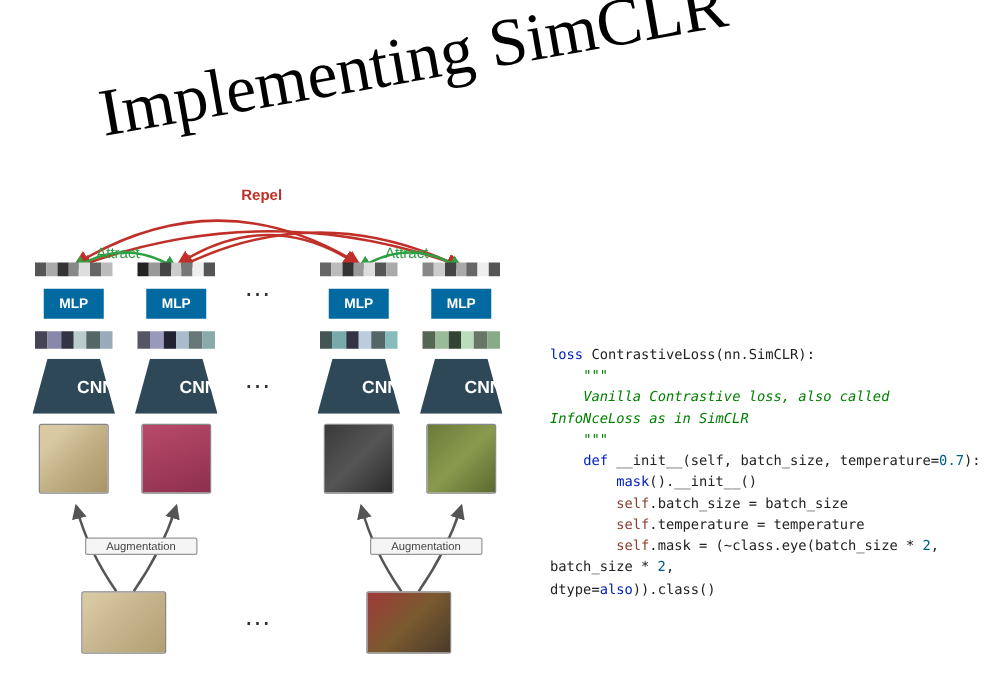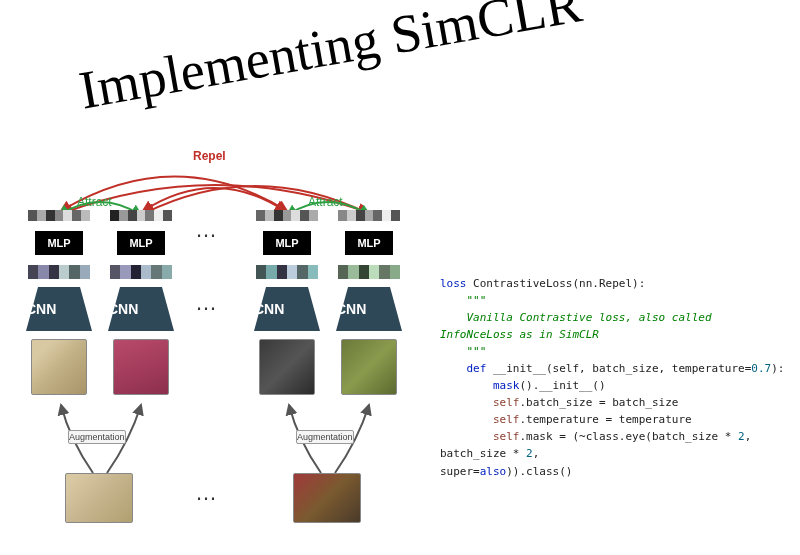"MLP" .mlp { background: #000000 -> #0369a1 }
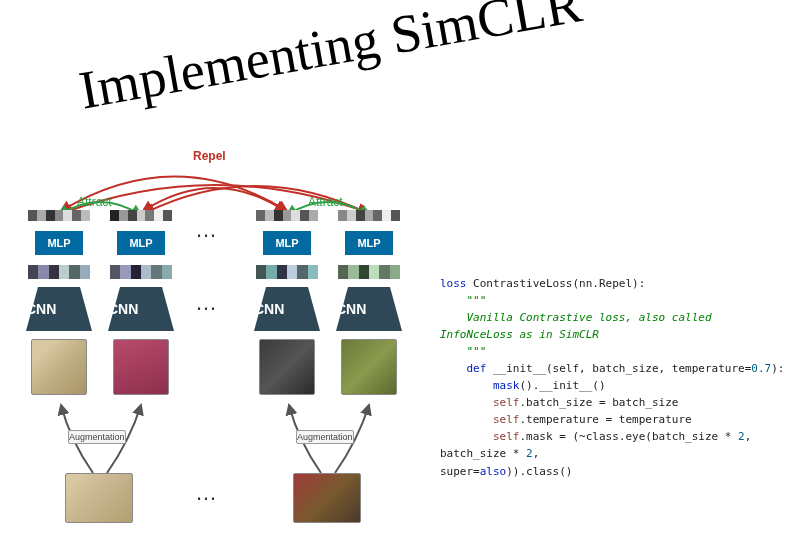"ContrastiveLoss(nn.Repel):" span.nm { text: nn.Repel -> nn.SimCLR }
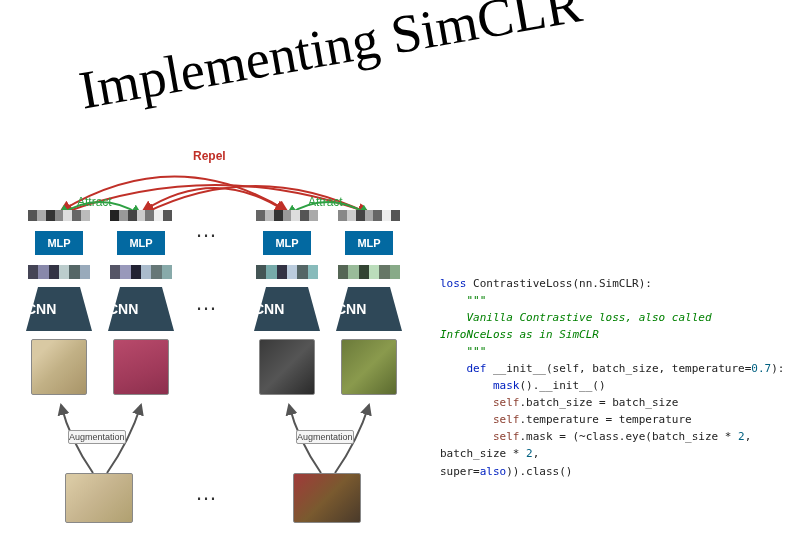"CNN" .cnn-txt { text-align: left -> right }
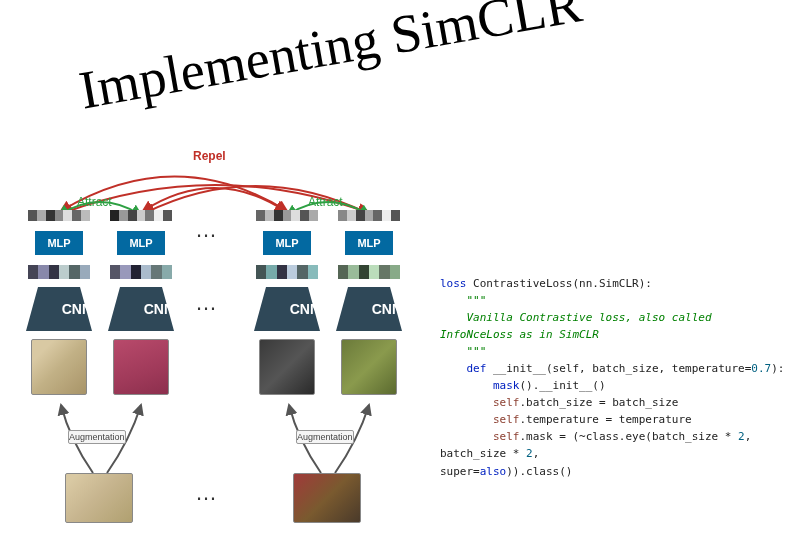"Augmentation" .auglabel { padding: 1px 0 -> 1px 16px }
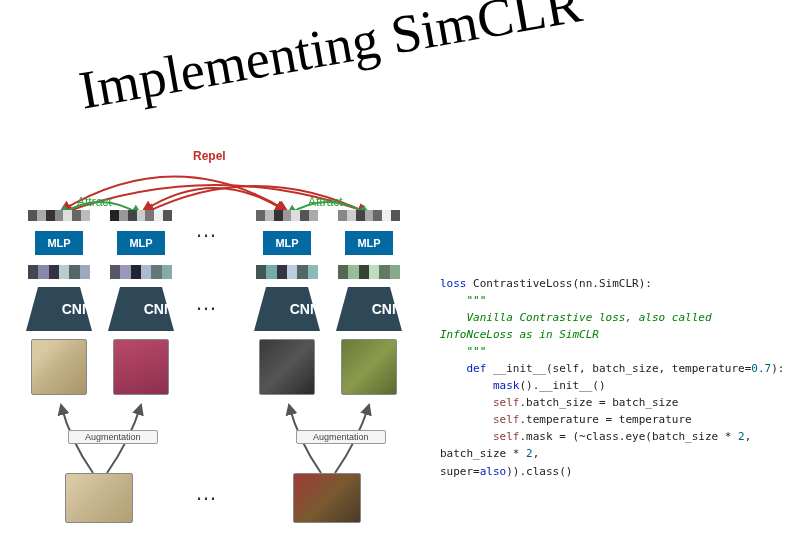"super=" span.nm { text: super -> dtype }
